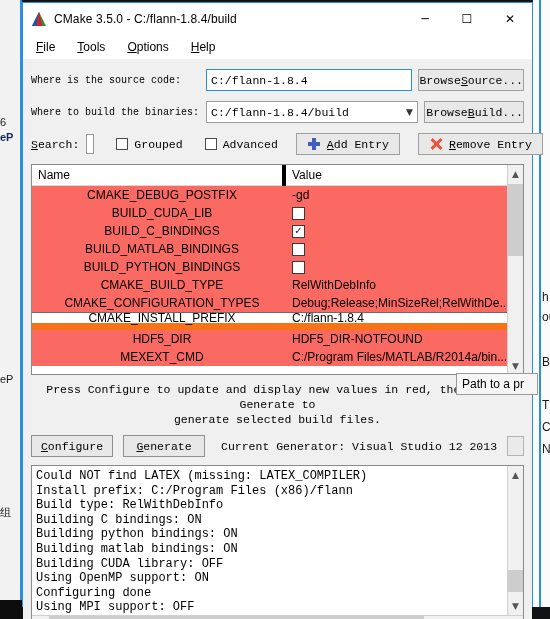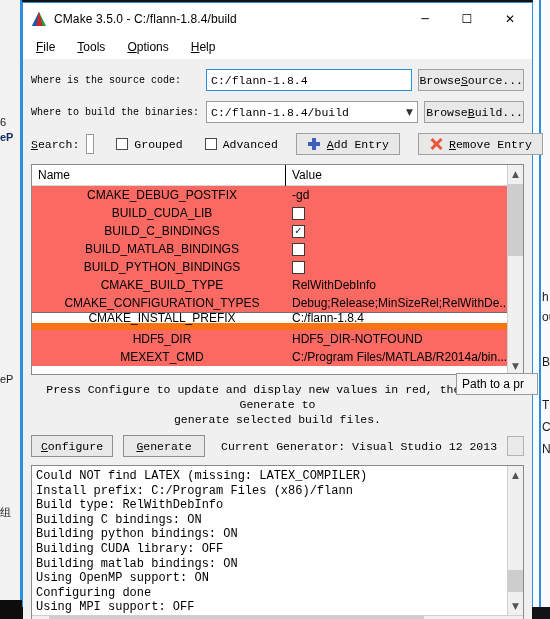"Name" .hdr-name { border-right: 1px solid #000000 -> 4px solid #000000 }
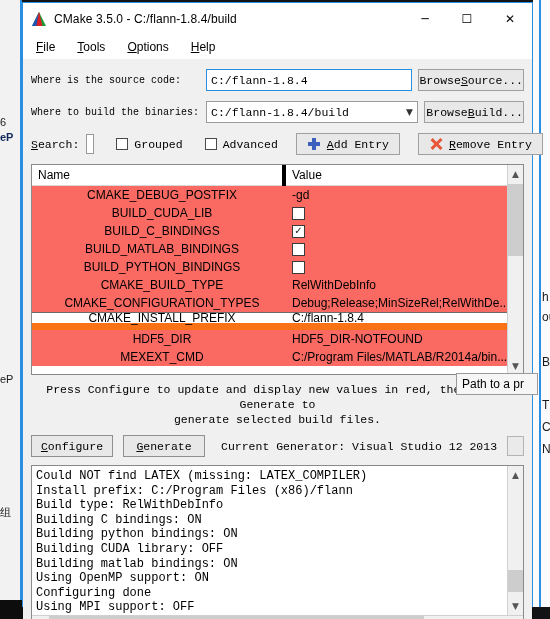"Building CUDA library: OFF" div.log-line { order: before "Building matlab bindings: ON" -> after "Building matlab bindings: ON" }
